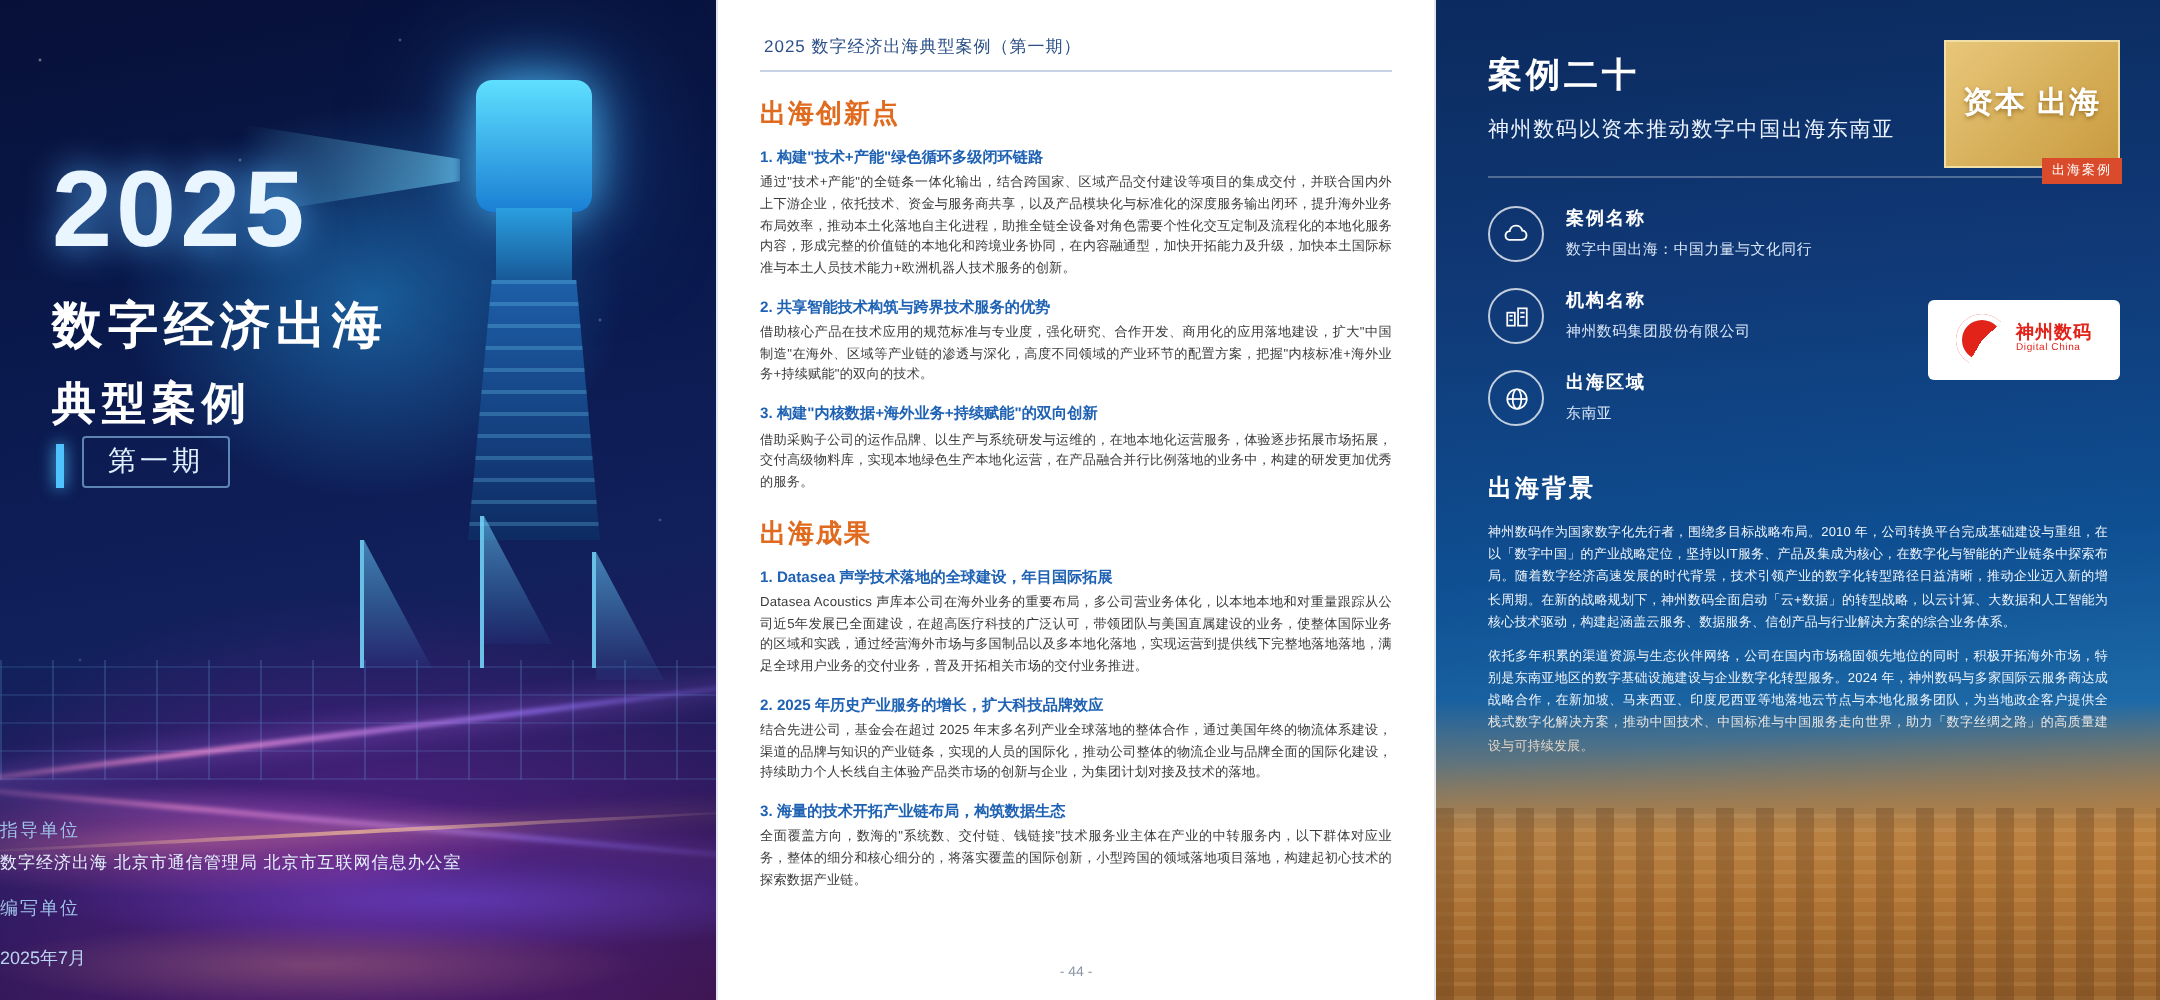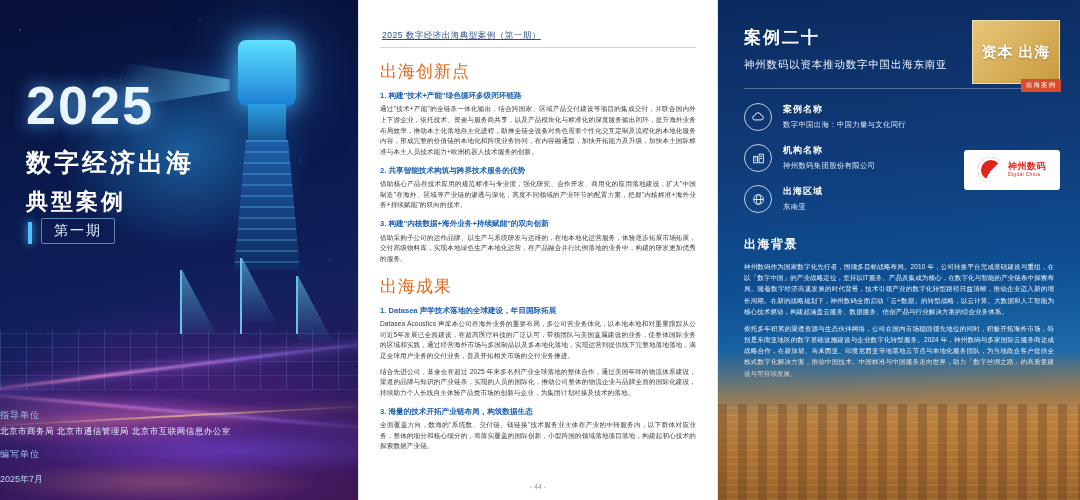"2025 数字经济出海典型案例（第一期）" .tp-header { padding-top: 30px -> 18px; text-decoration: underline -> none }
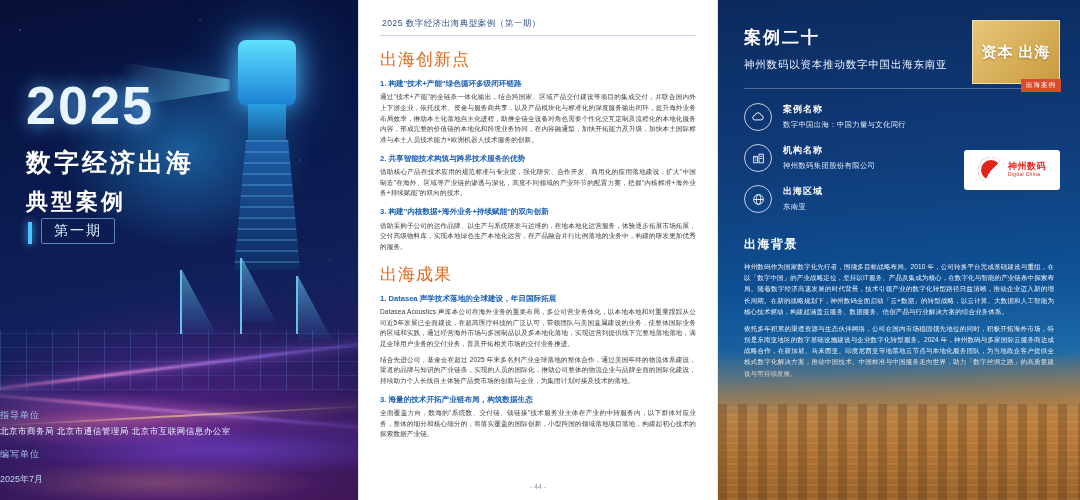"出海创新点" .sec-title { font-size: 17px -> 13px; font-weight: normal -> bold }
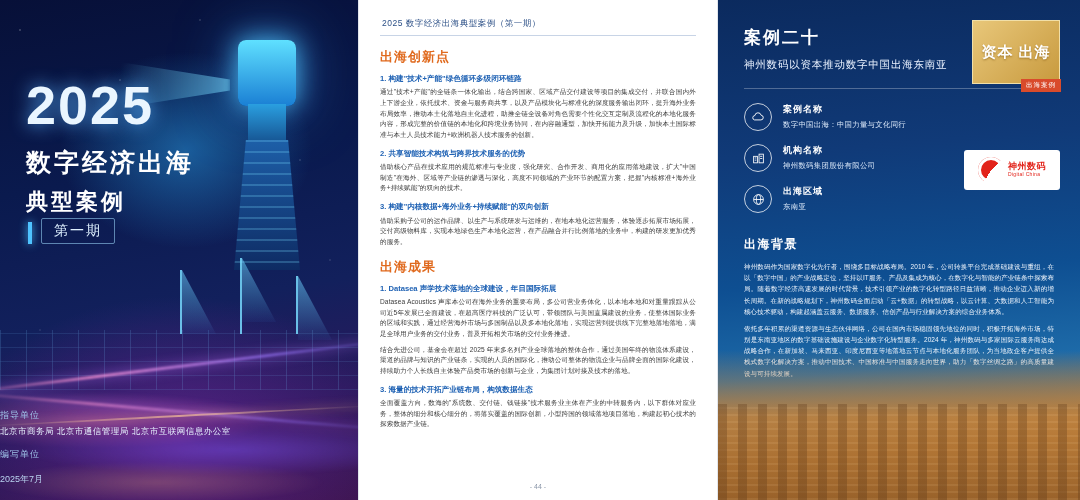"2. 2025 年历史产业服务的增长，扩大科技品牌效应" div.sub-title { html: none -> <div>2. 2025 年历史产业服务的增长，扩大科技品牌效应</div> }
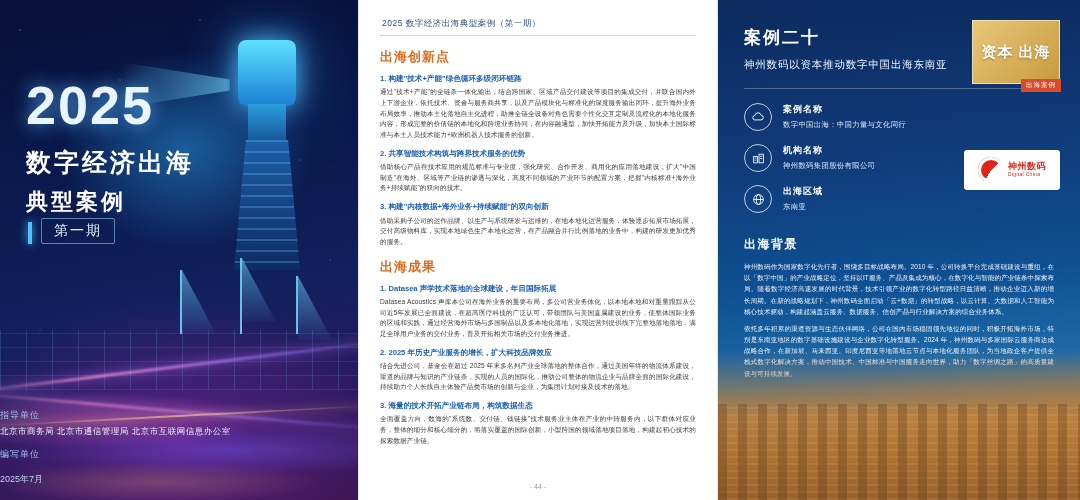"北京市商务局 北京市通信管理局 北京市互联网信息办公室" div.orgs { text: 北京市商务局 -> 数字经济出海 }
